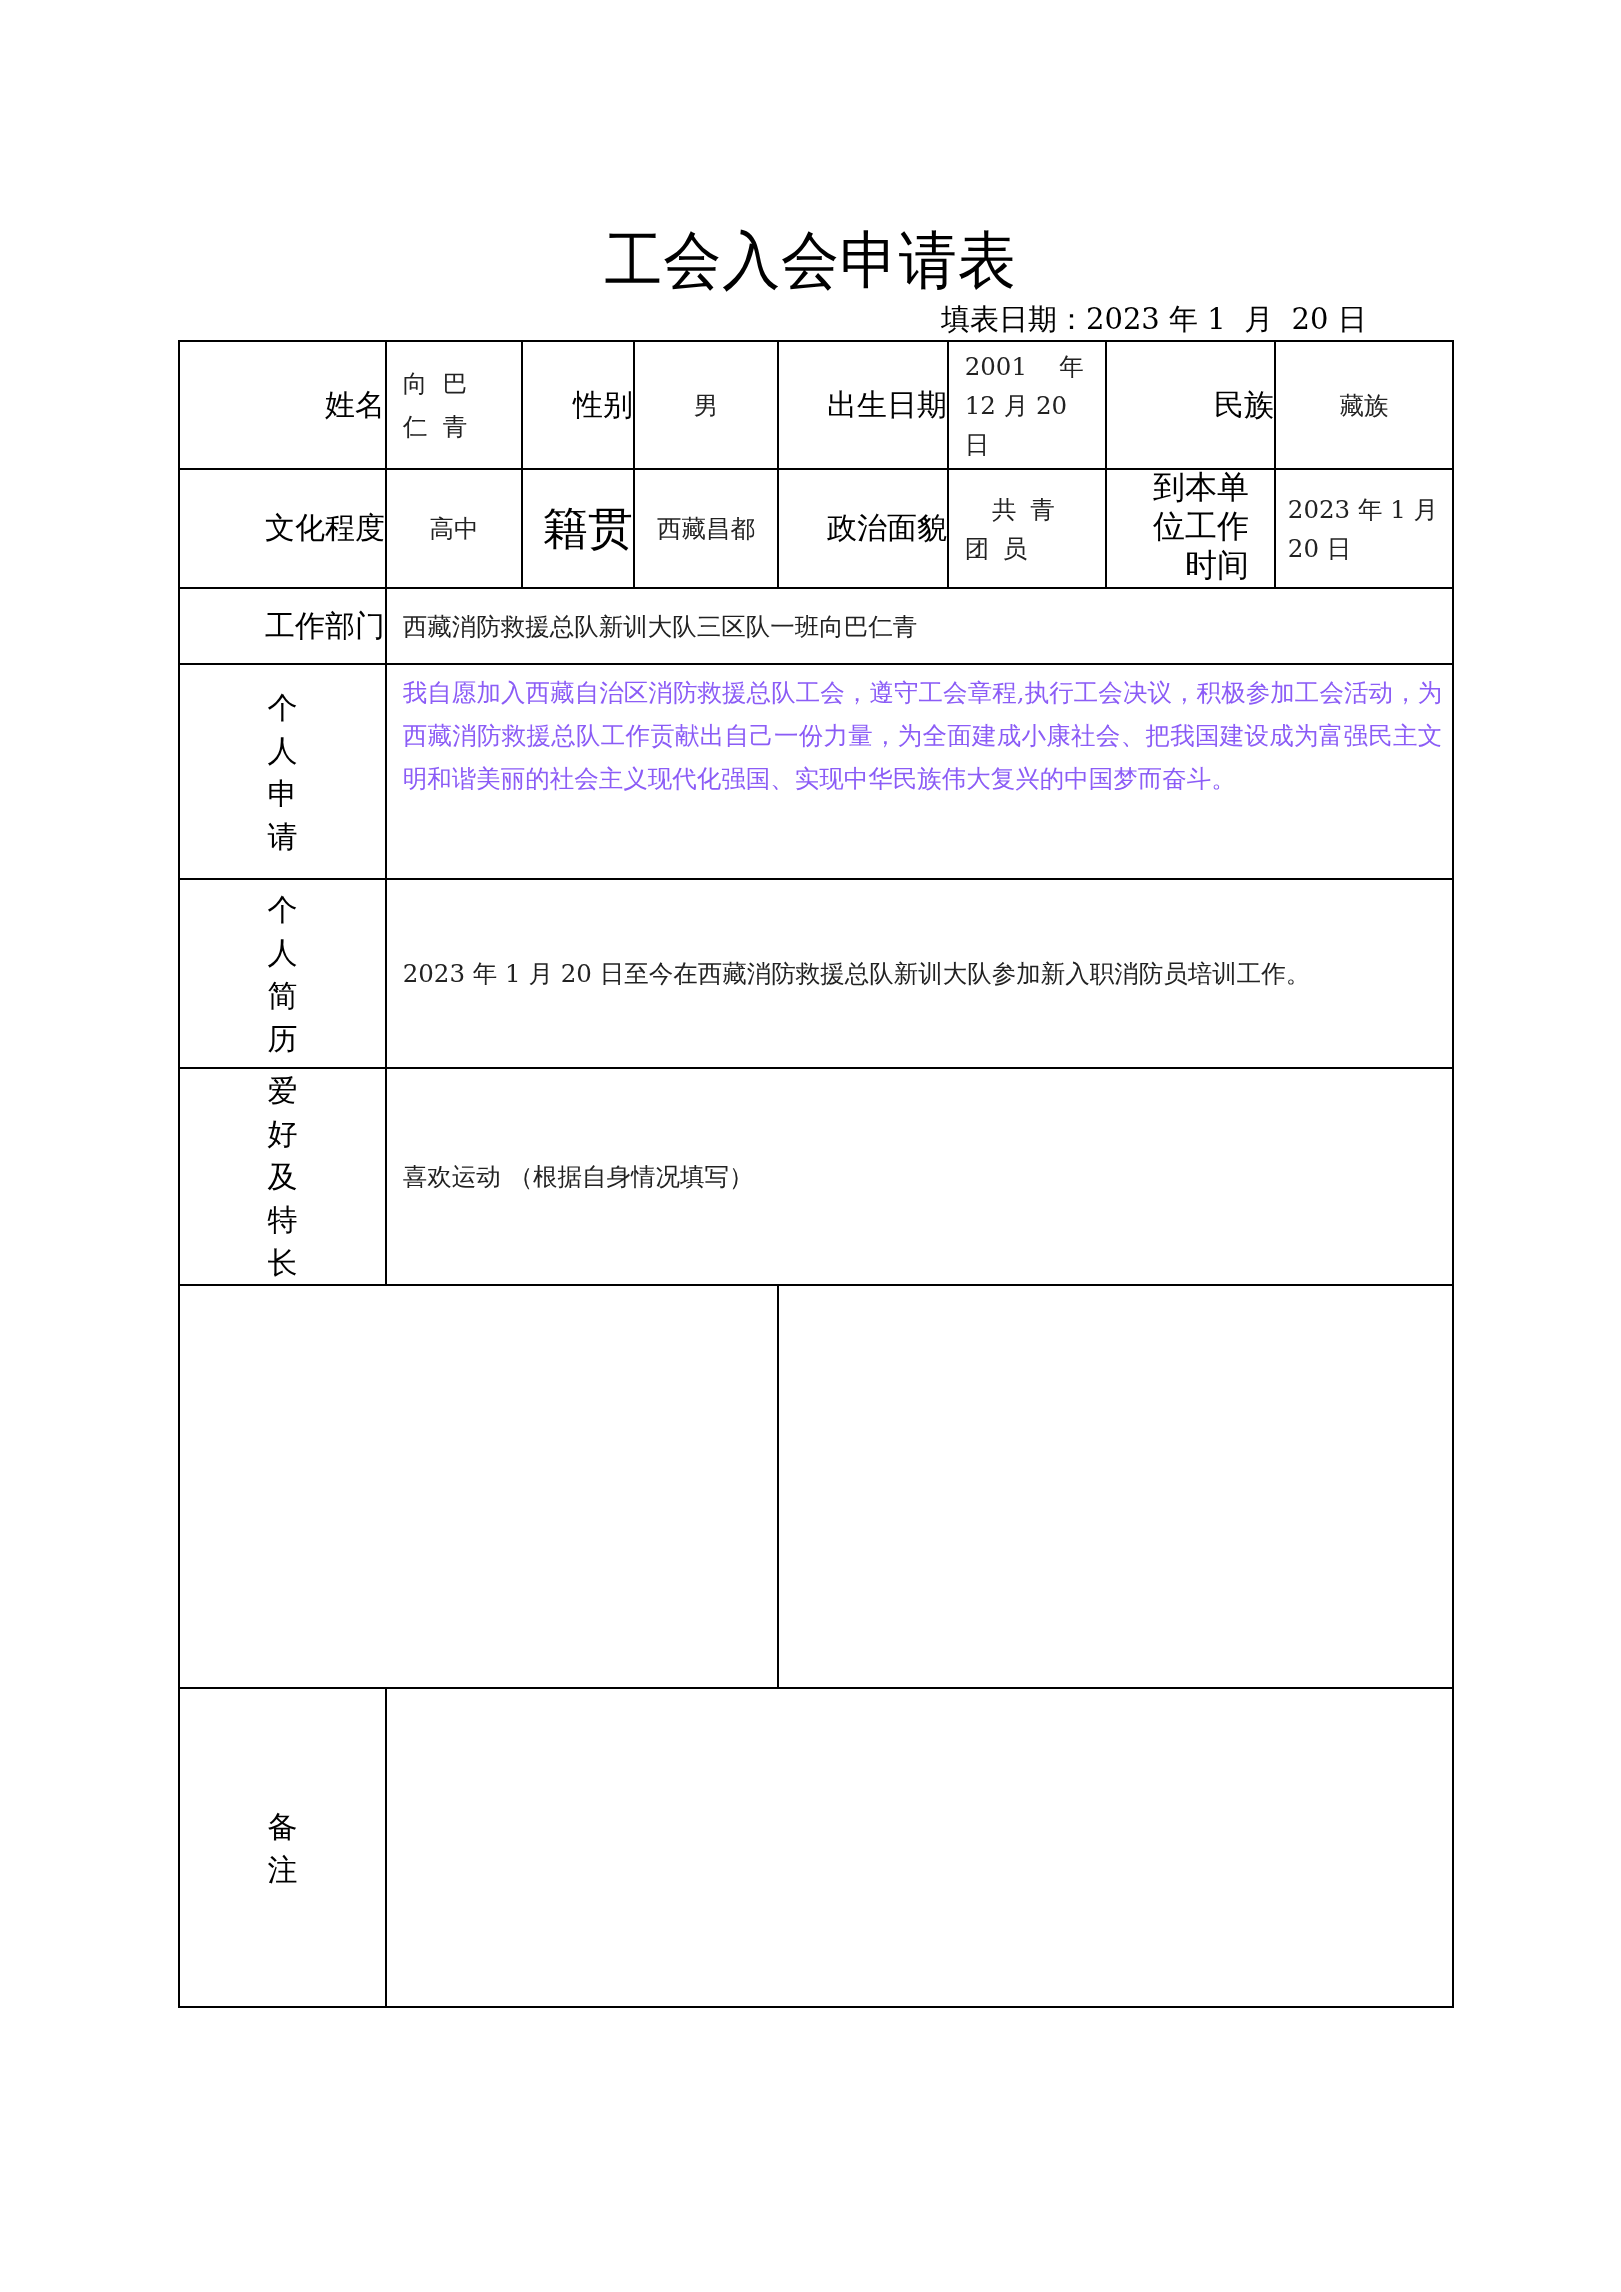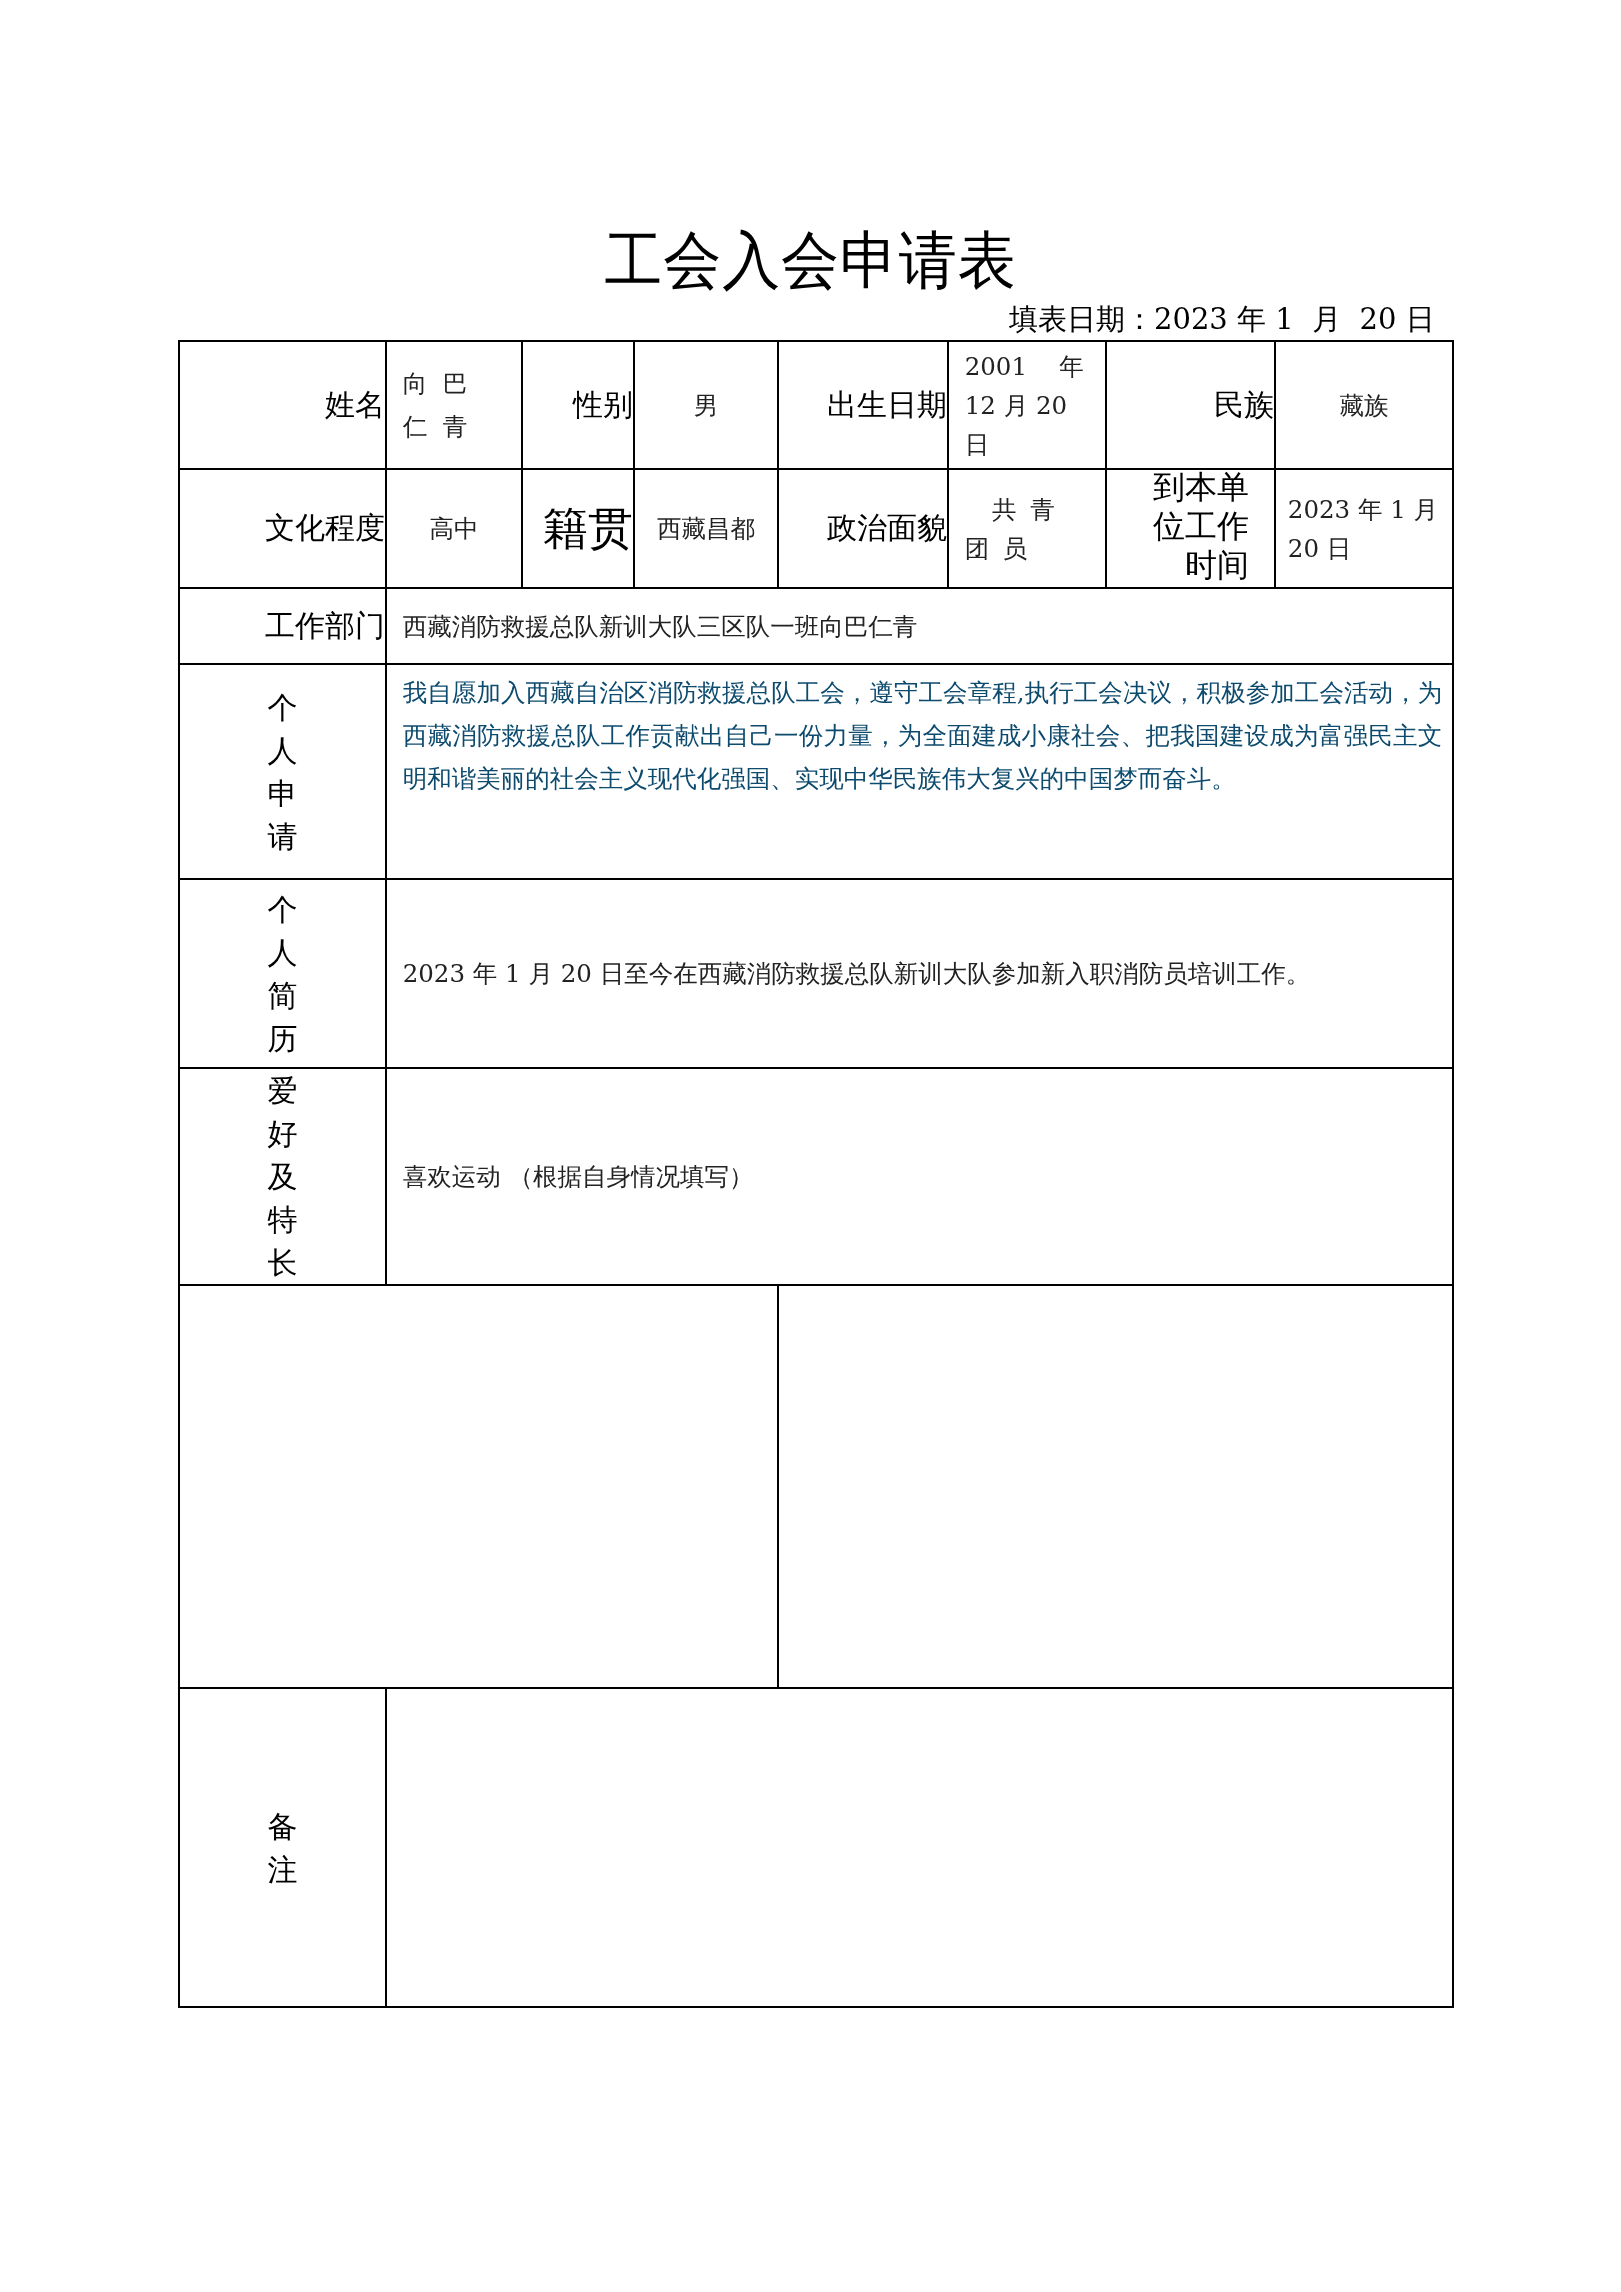"填表日期：2023 年 1 月 20" .fill-date { left: 1009px -> 941px }
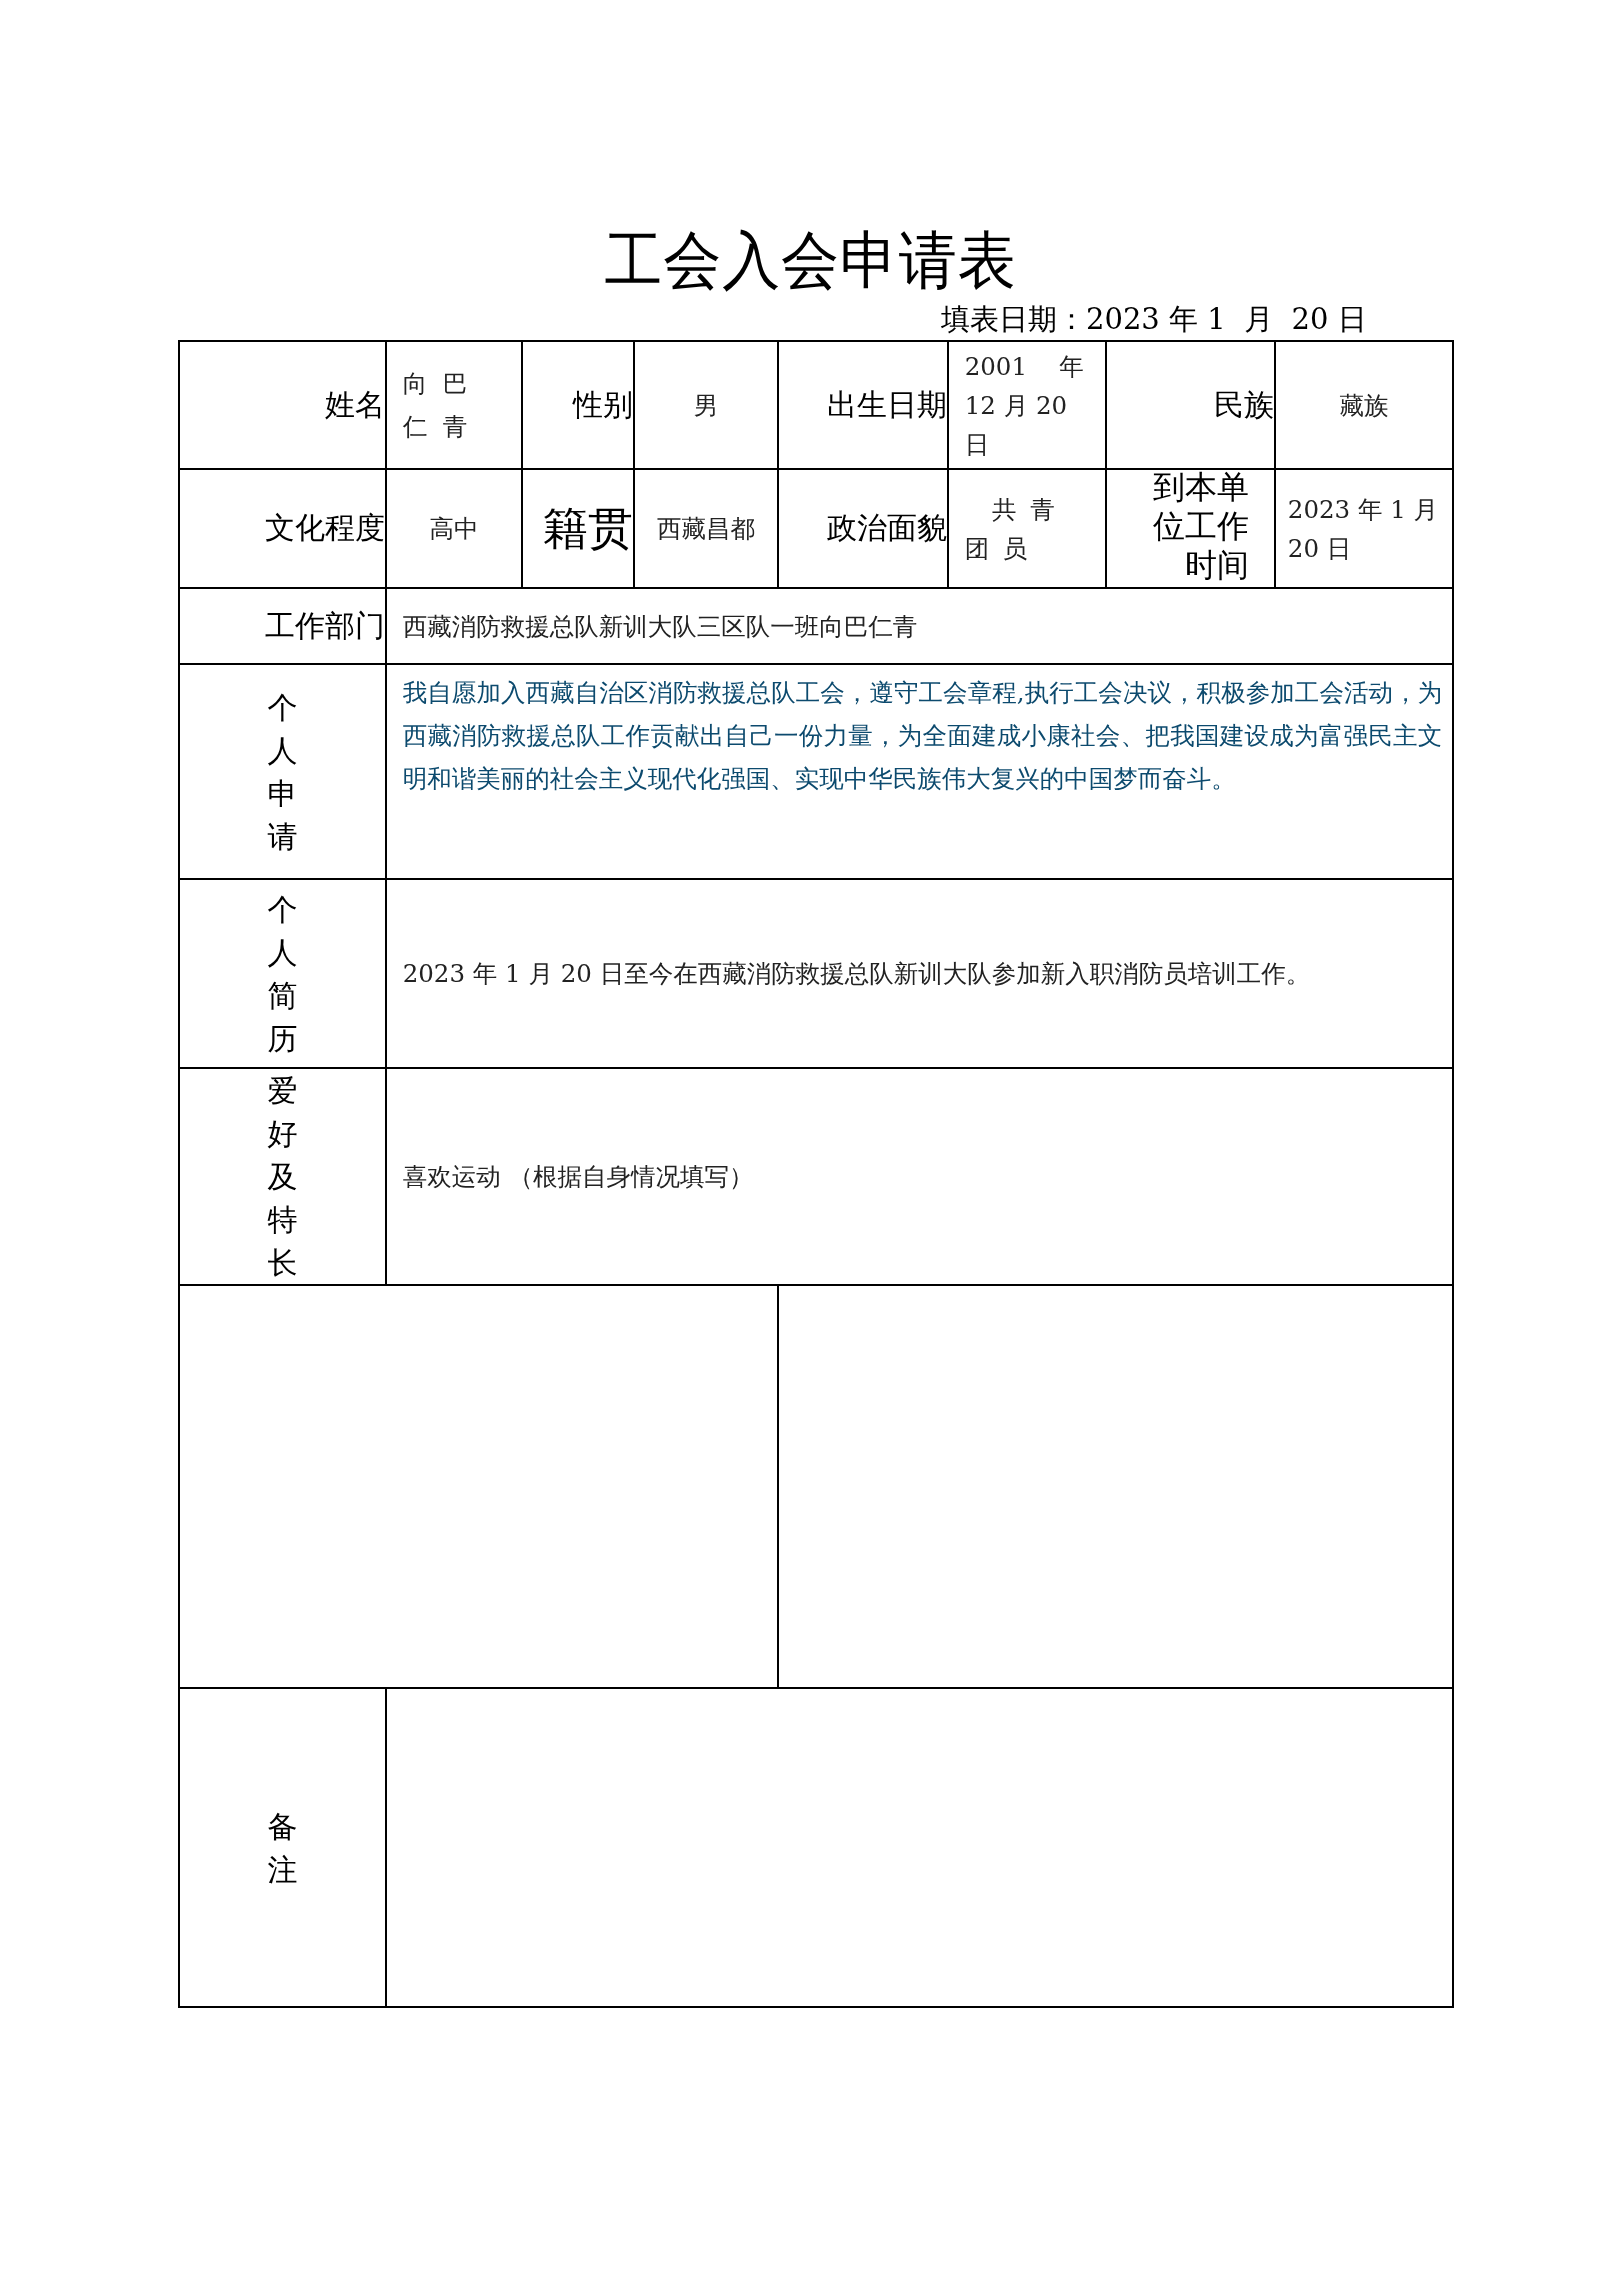"我自愿加入西藏自治区消防救援总队工会，遵守工会章程,执行工会决议，积极参加工会活" .para { color: #0c4a6e -> #8b5cf6 }
